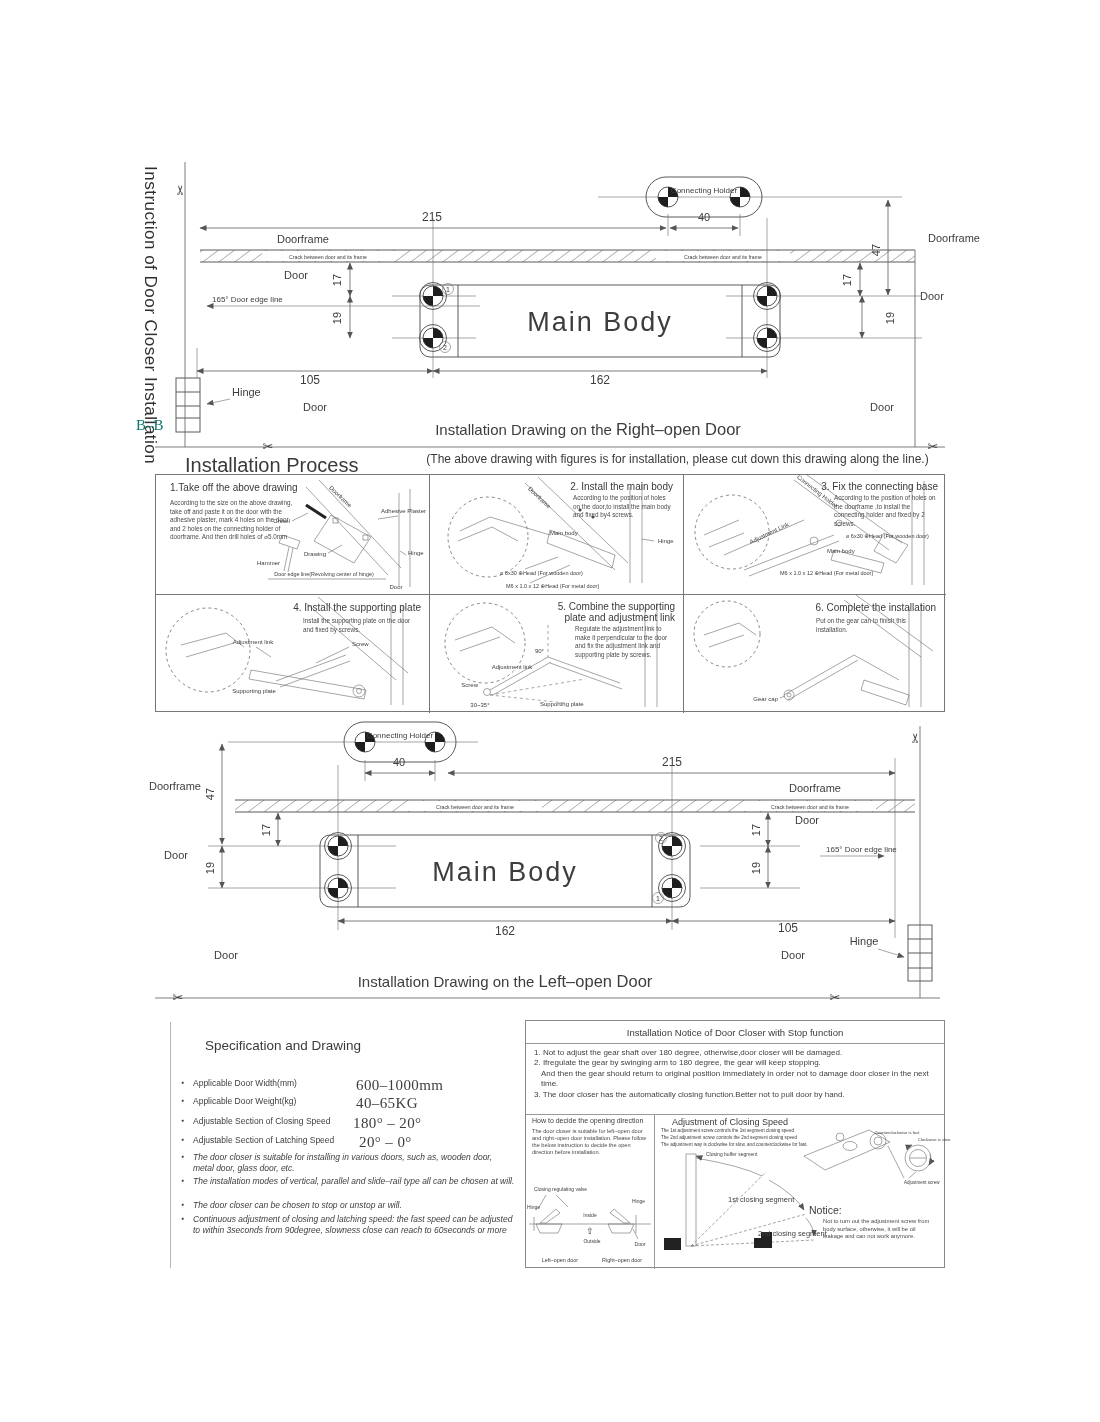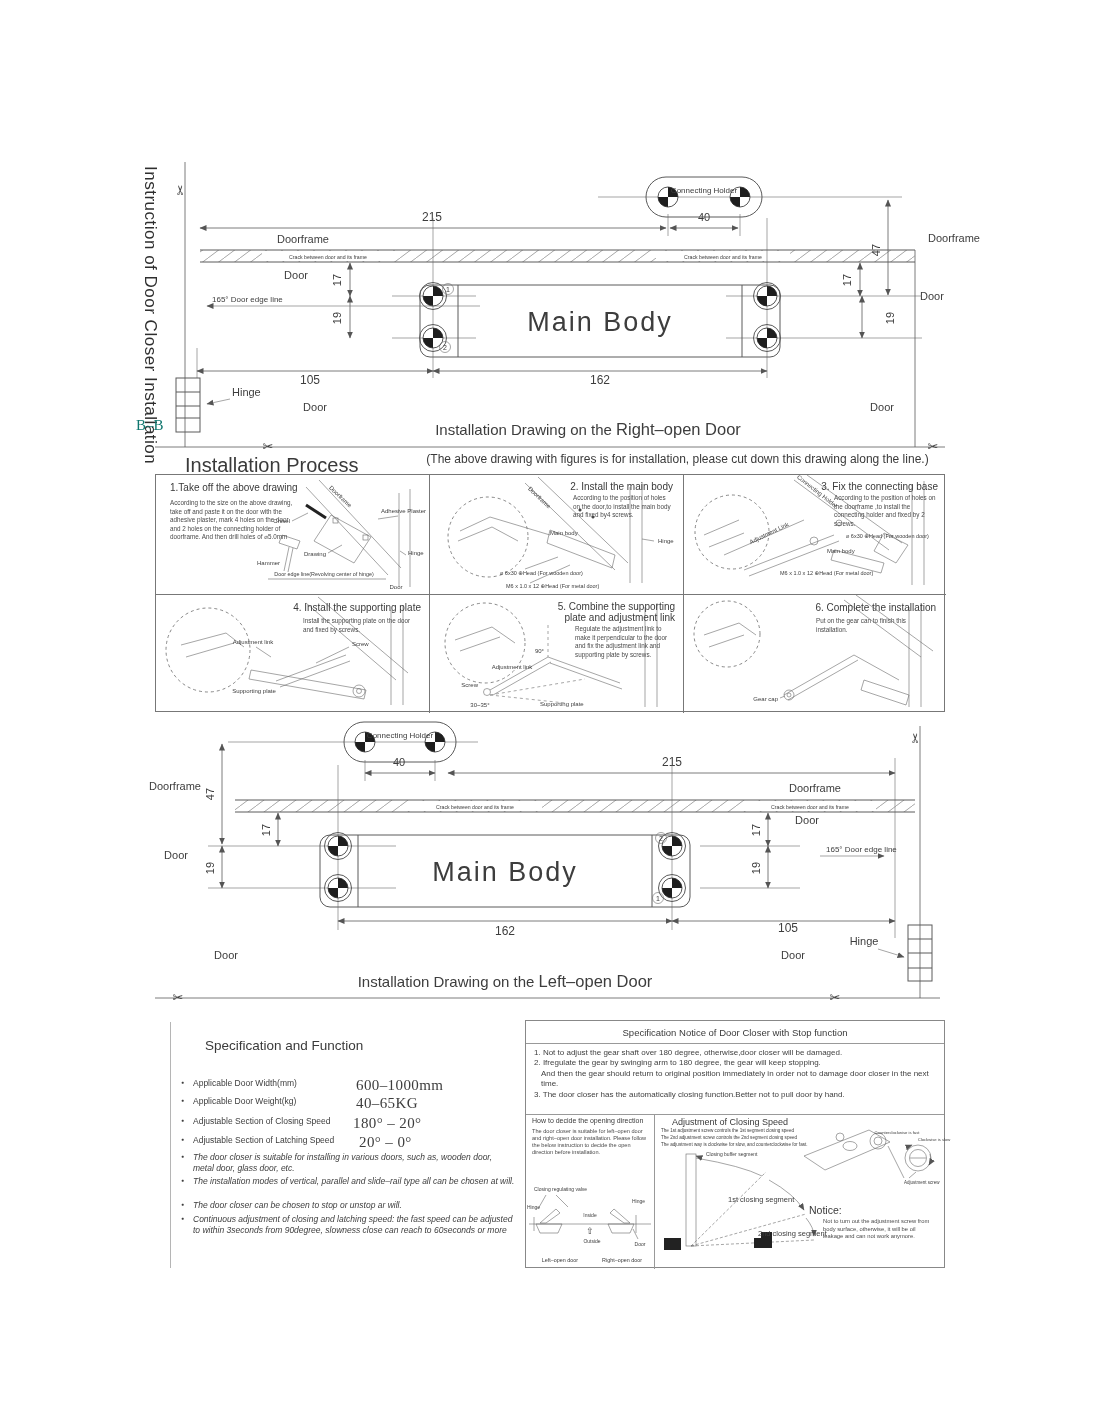"Specification Notice of Door Closer" div.abs { text: Specification -> Installation }
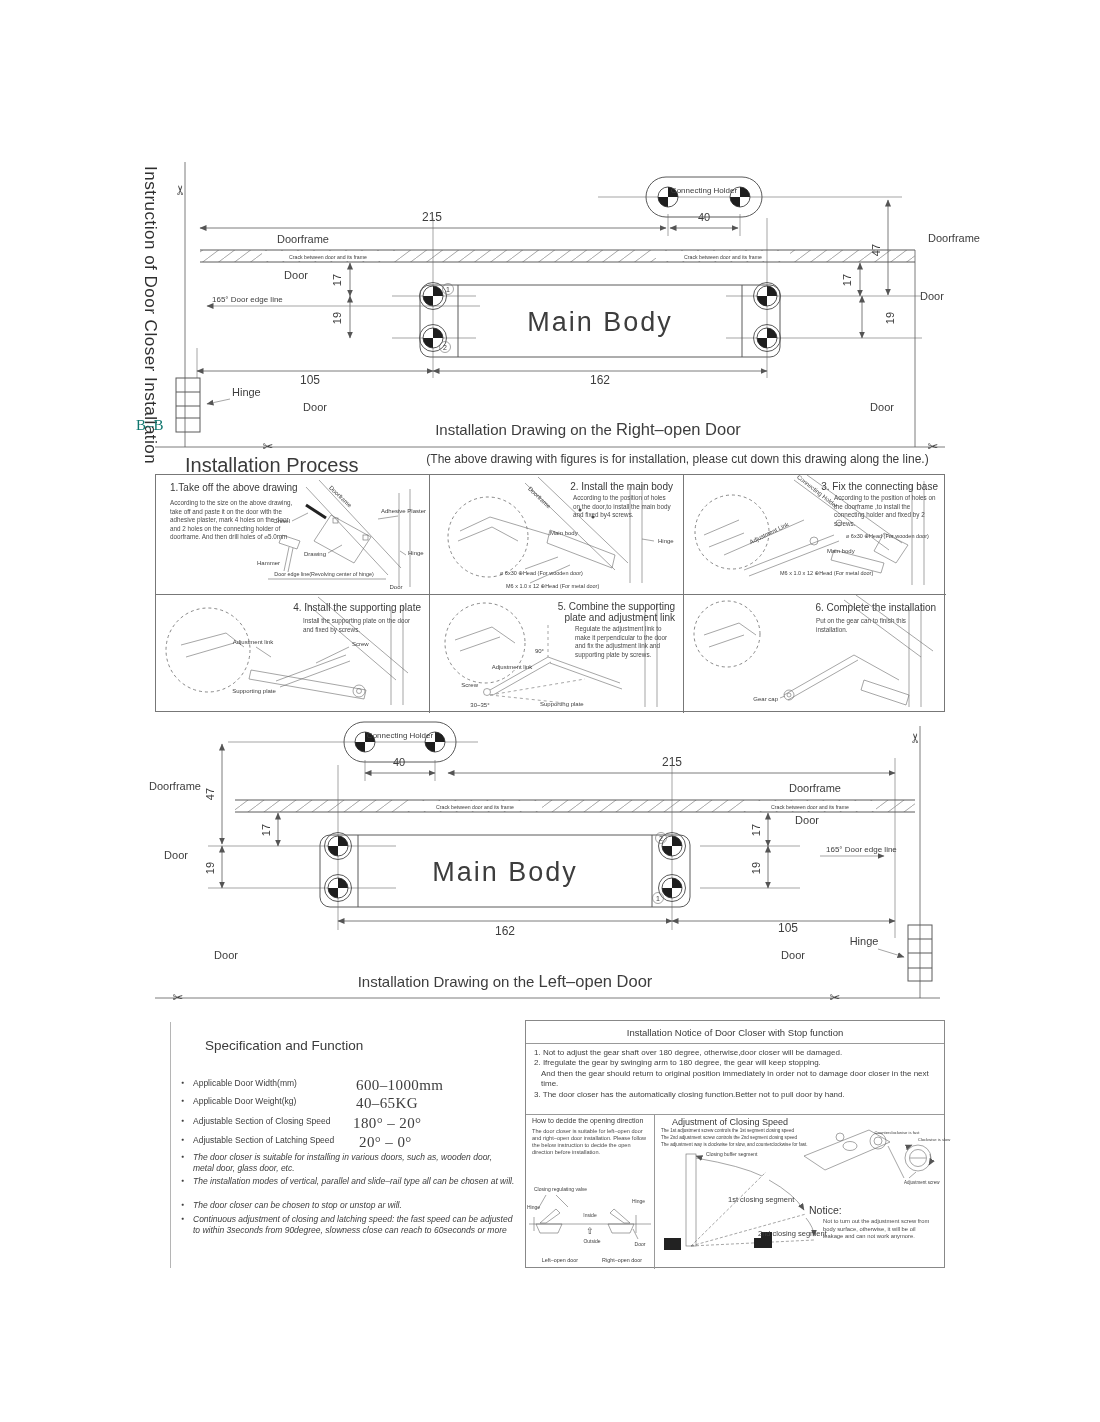"Specification and Function" div.abs { text: Function -> Drawing }
